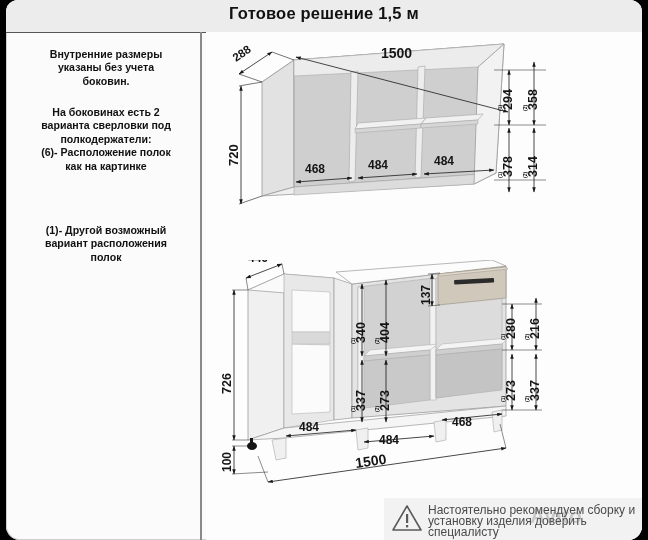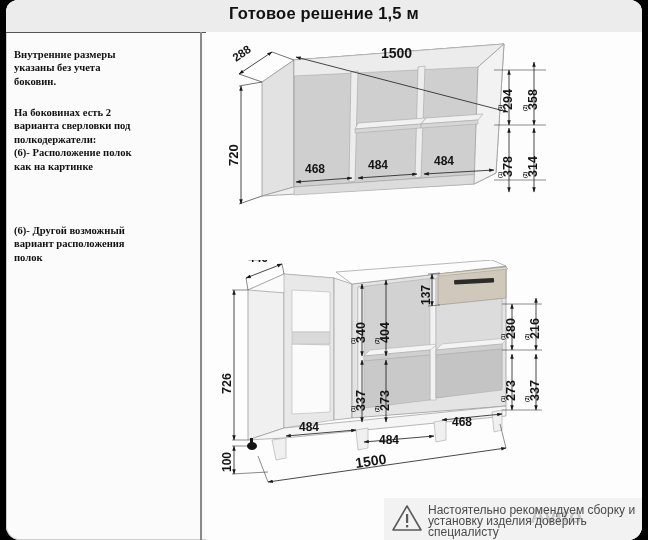"Внутренние размеры" .note { font-family: Liberation Serif, serif -> Liberation Sans, sans-serif; text-align: left -> center }
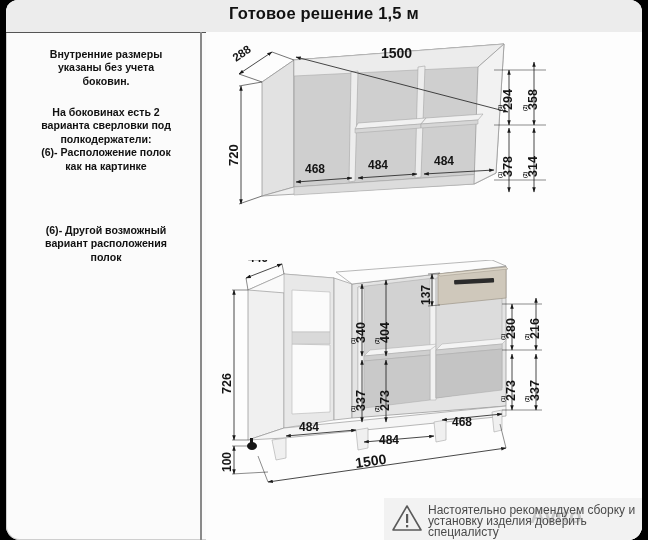"(6)- Другой возможный" div.note { text: 6 -> 1 }
